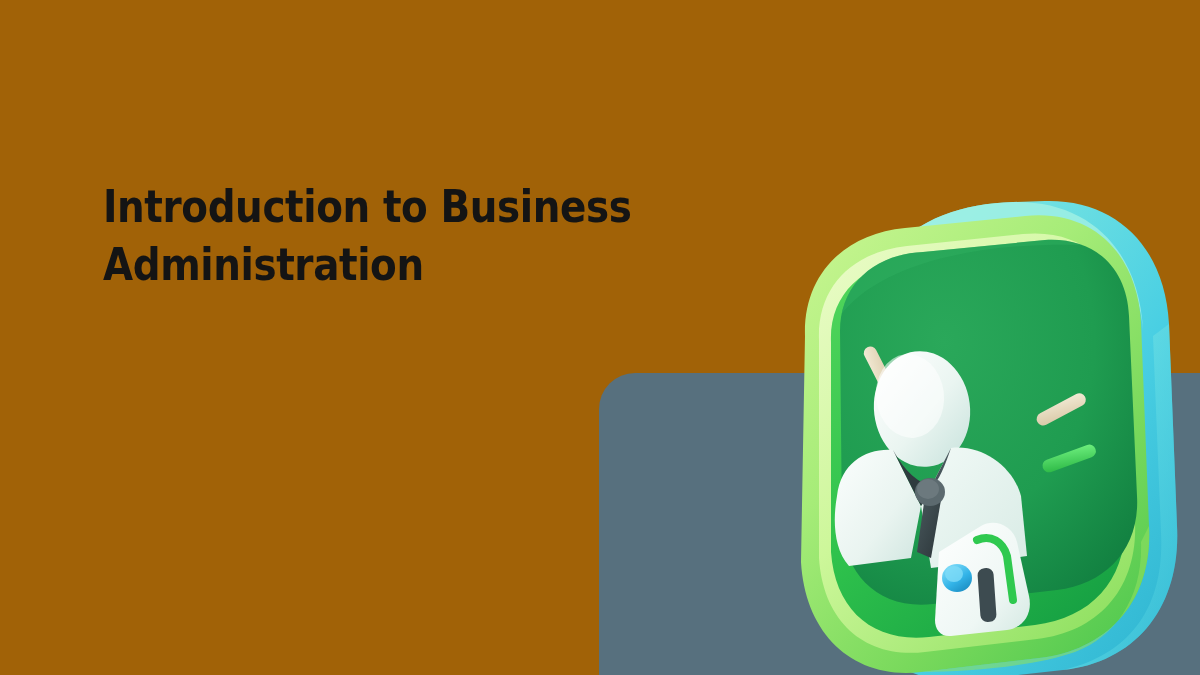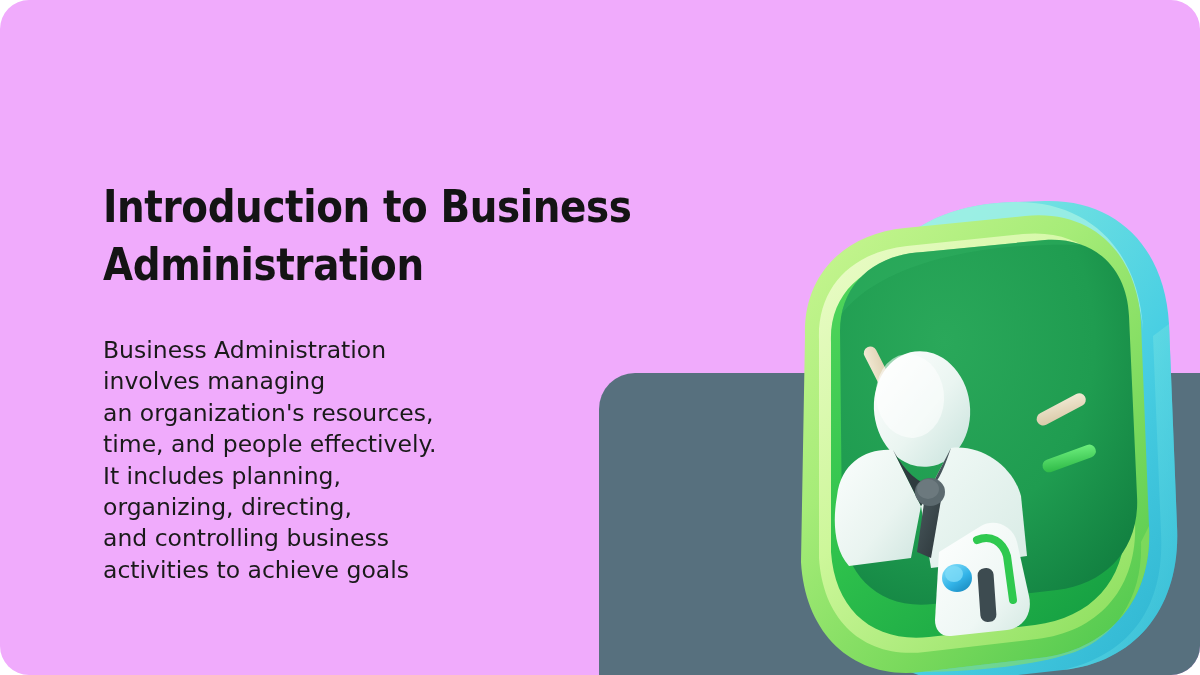"Introduction to Business Administration" div { background: #f0abfc -> #a16207; border-radius: 29px -> none }
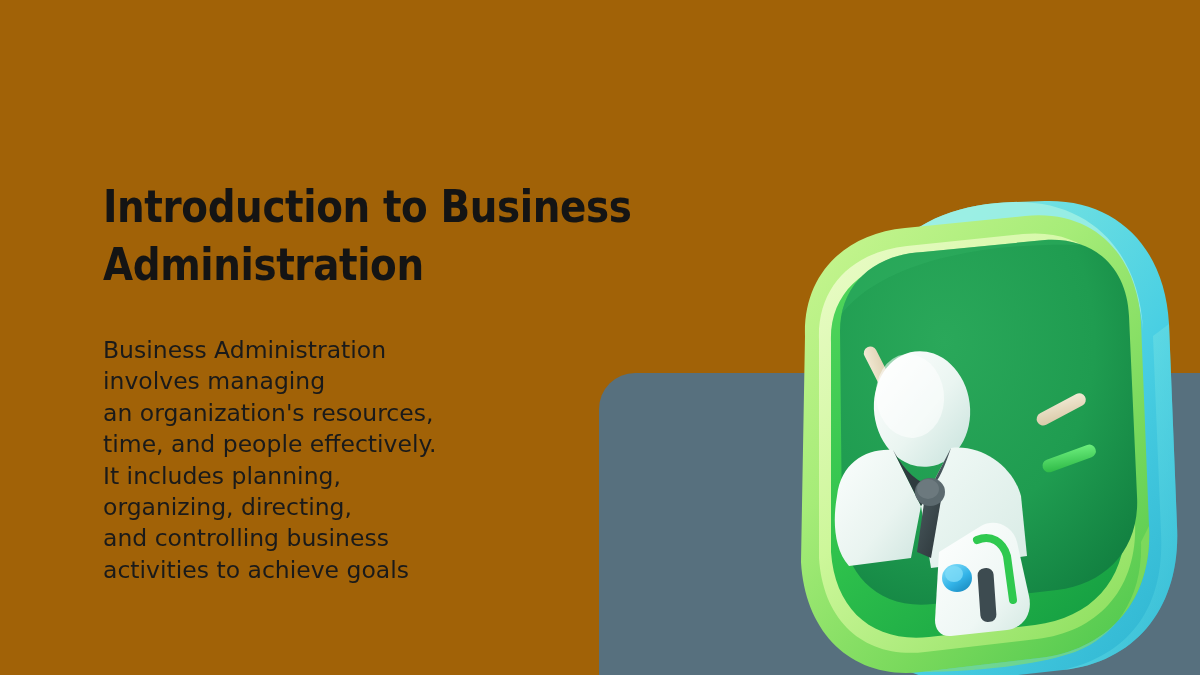"Business Administration" p { html: <p>Business Administration involves managing an organization's resources, time, and people effectively. It includes planning, organizing, directing, and controlling business activities to achieve goals</p> -> none }
